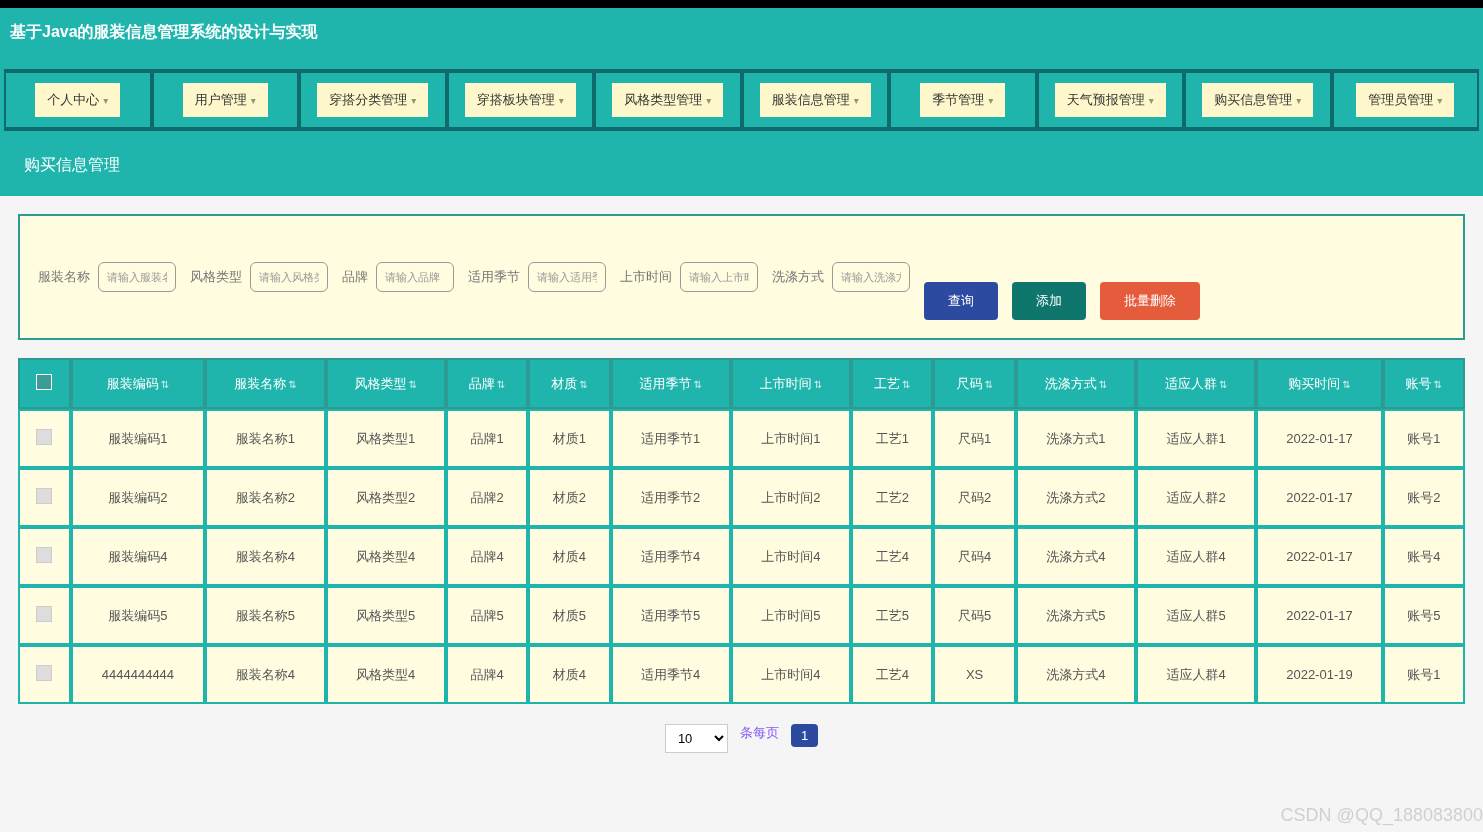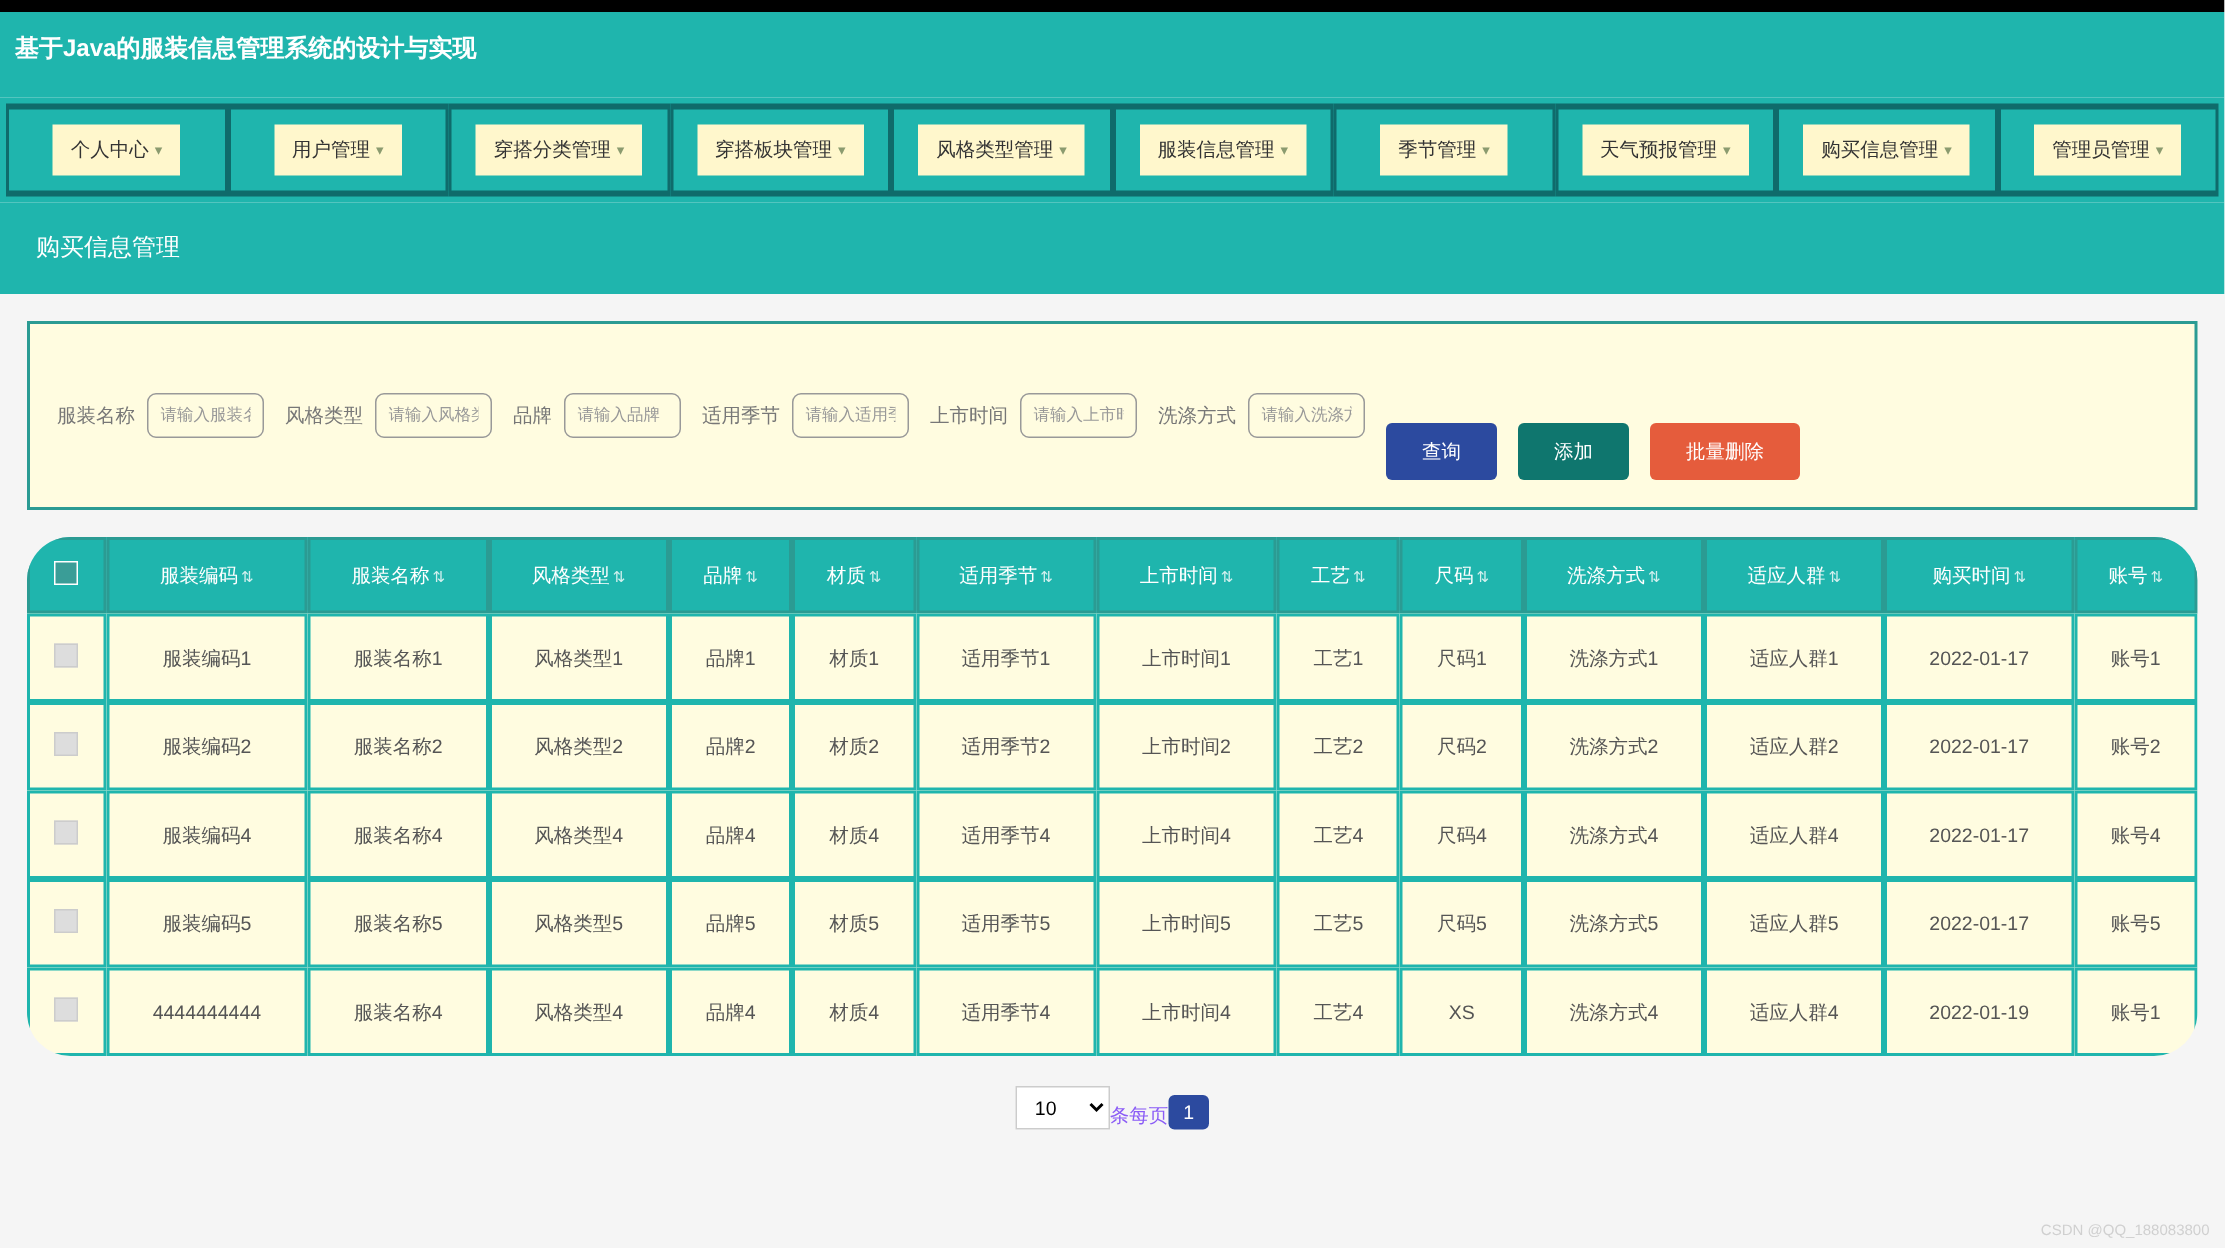"服装编码 ⇅" .table-wrapper { border-radius: 29px -> none }
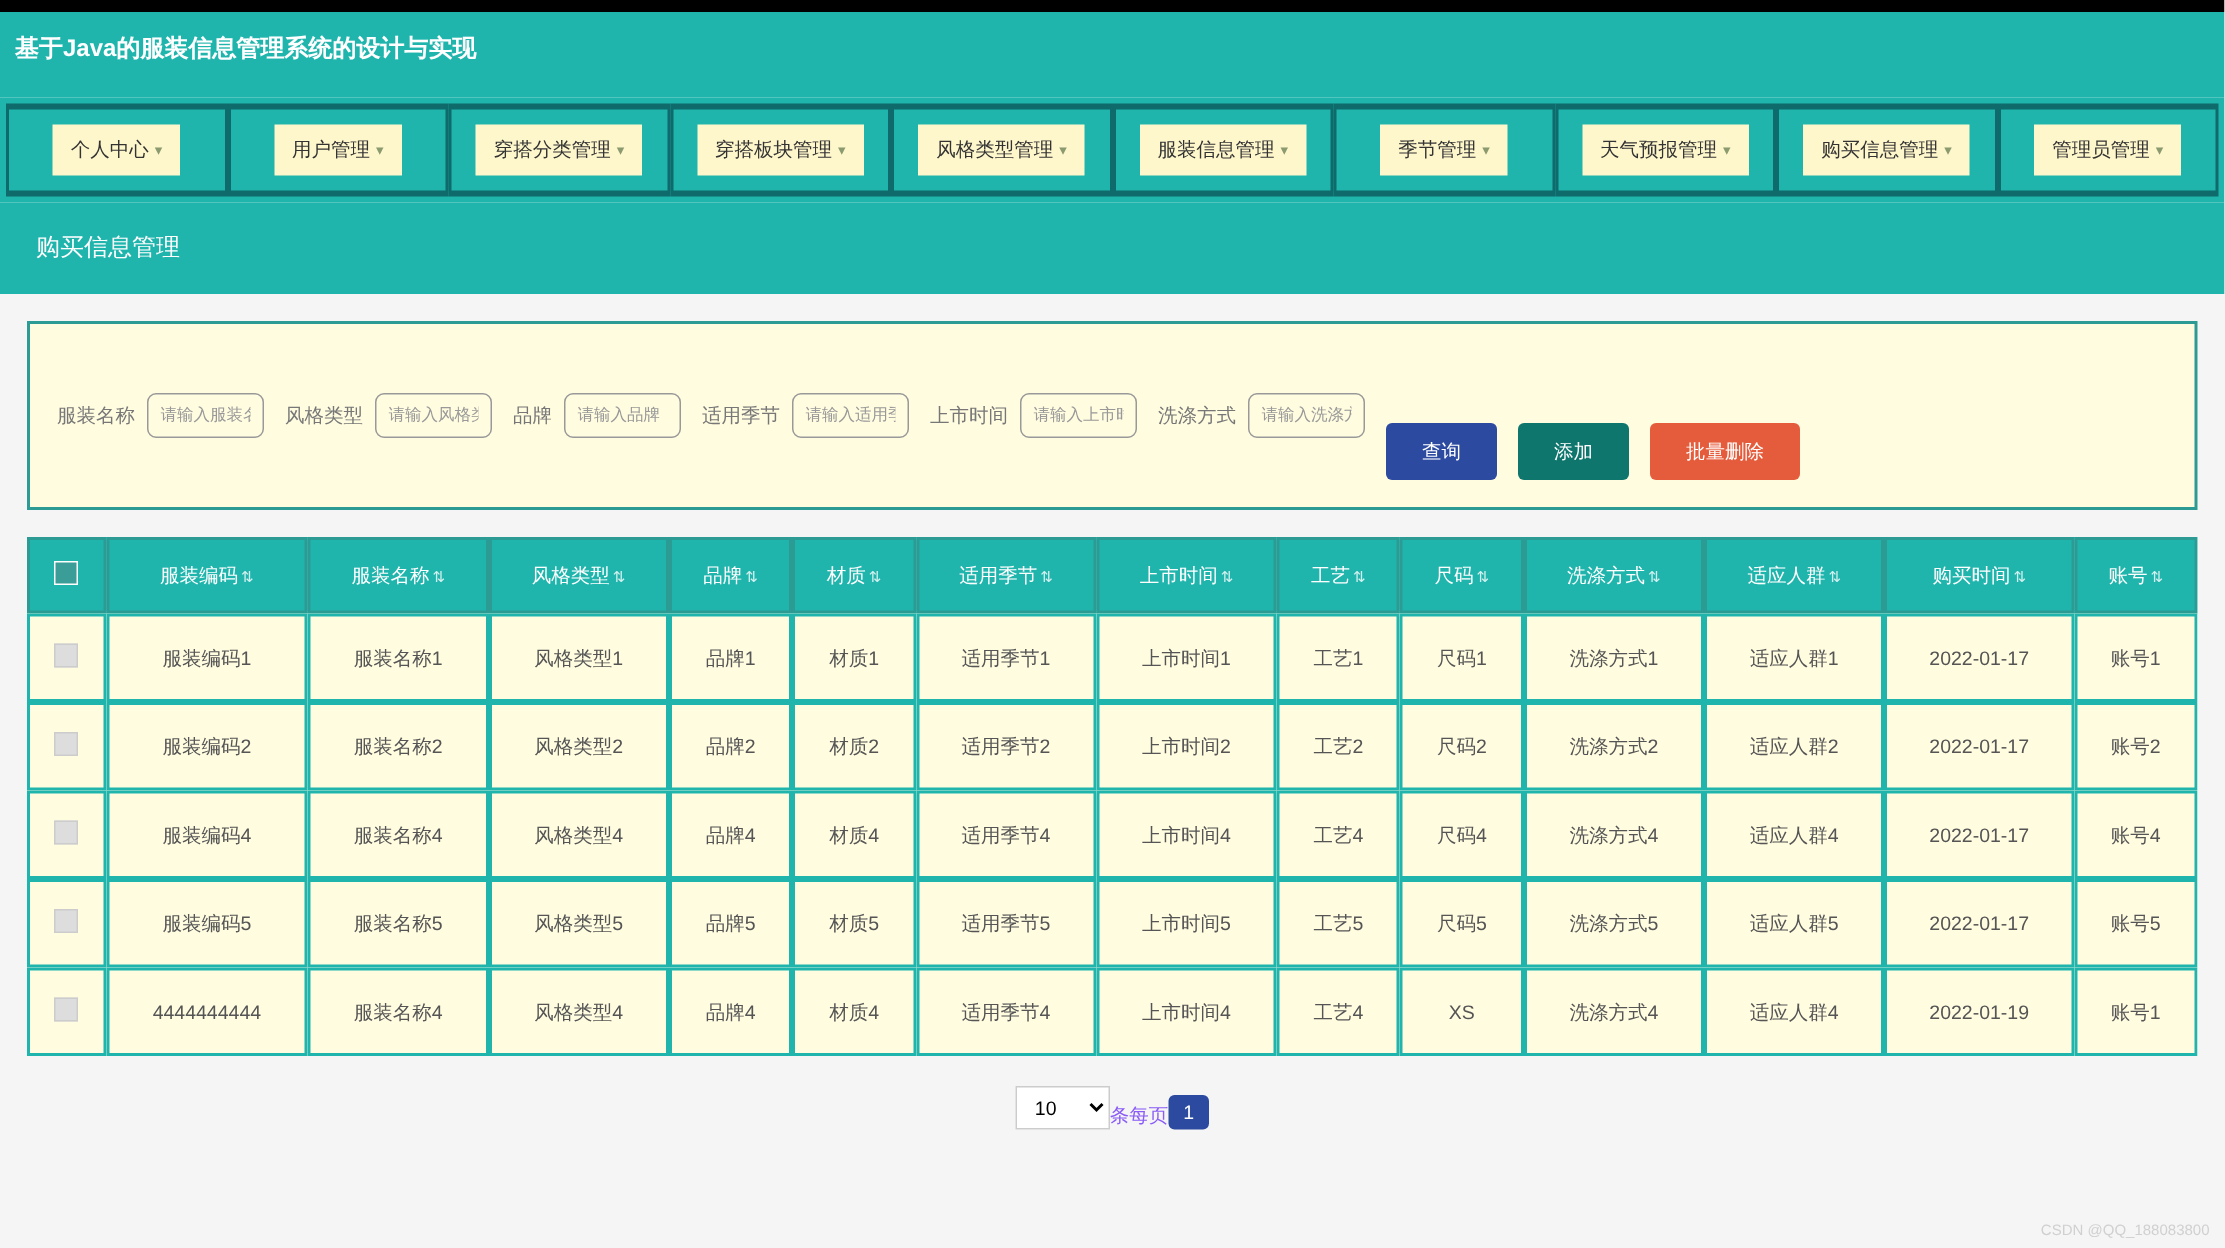"10" .pagination { align-items: flex-end -> flex-start; gap: none -> 12px }
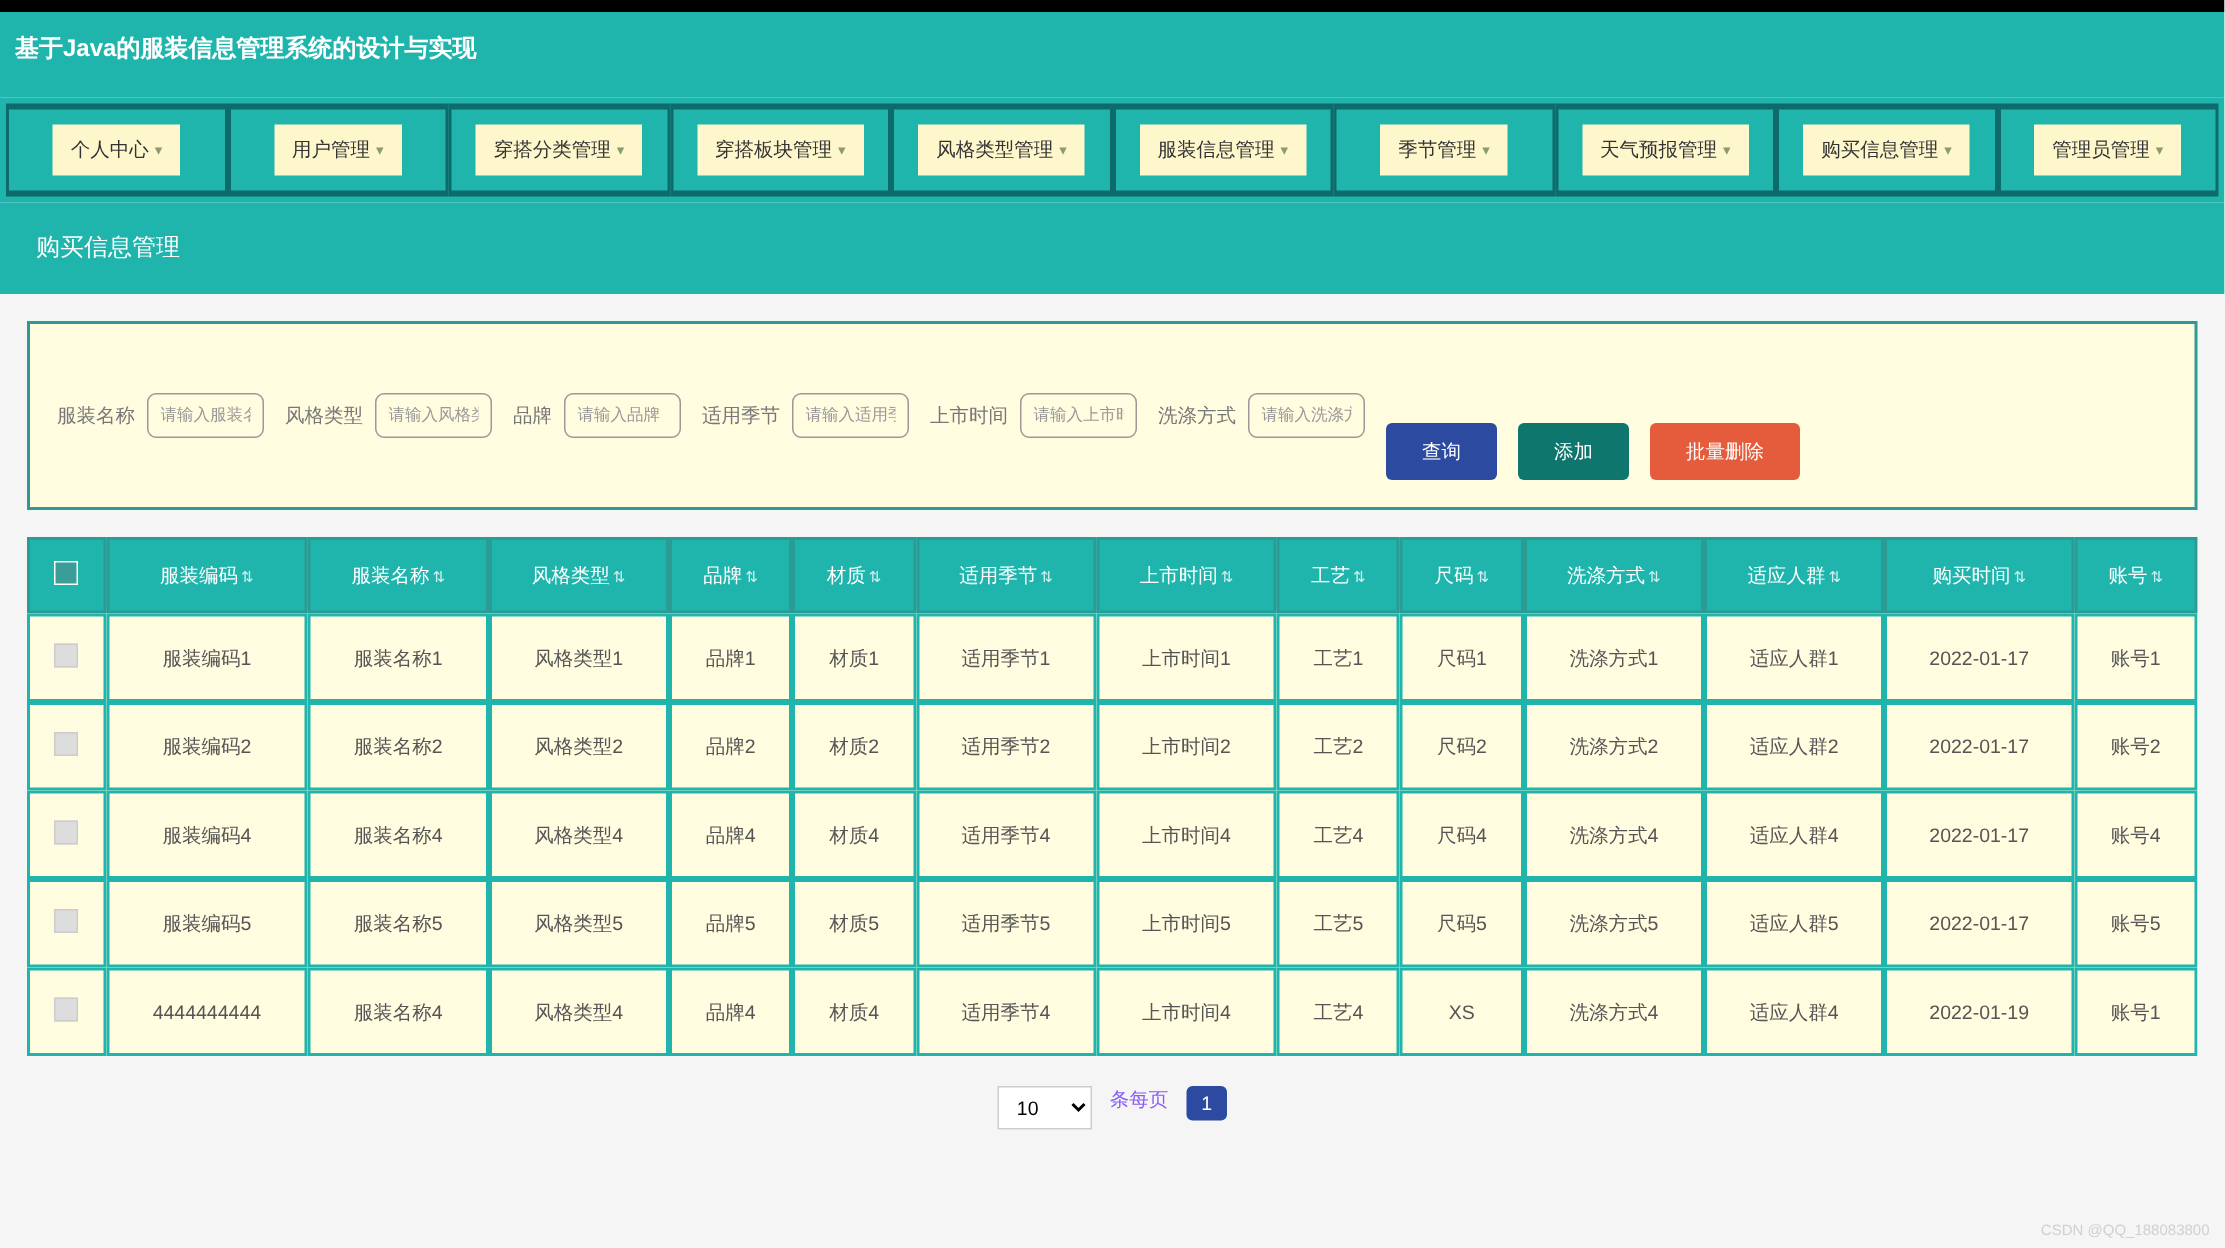"CSDN @QQ_188083800" .watermark { font-size: 10px -> 18px; right: 10px -> 0 }
